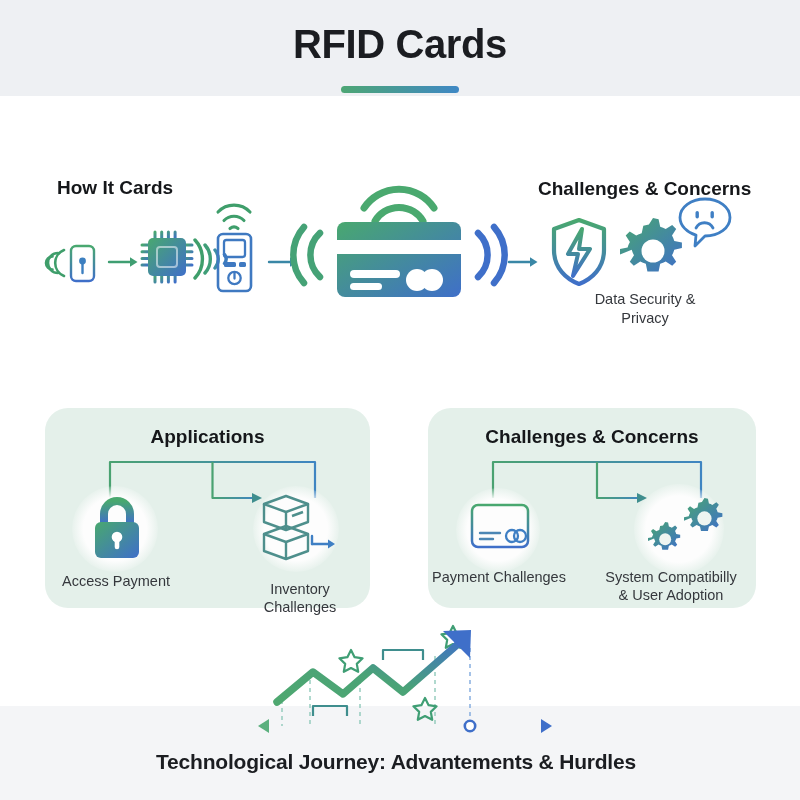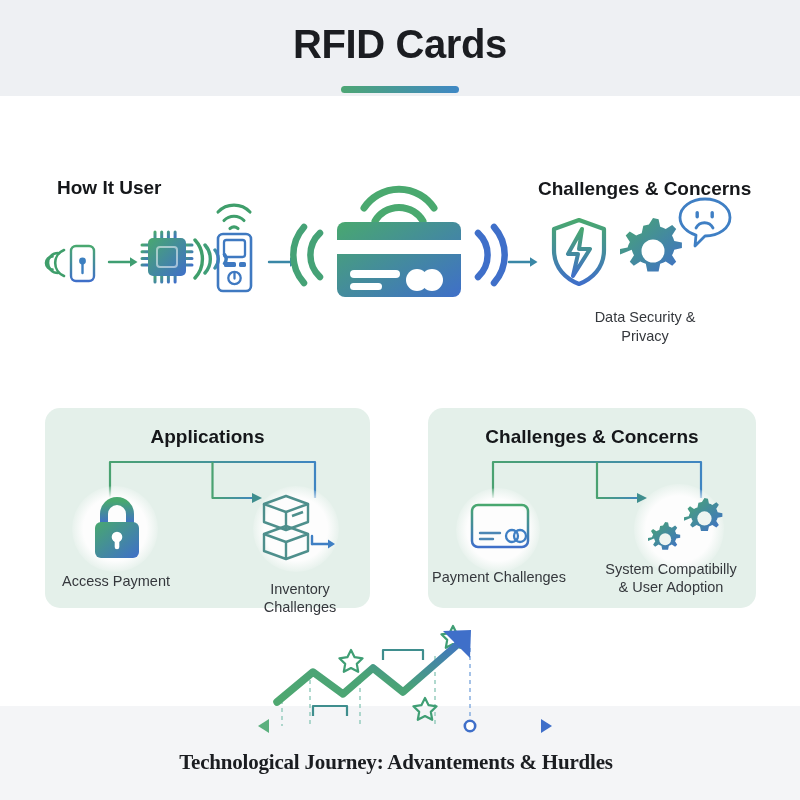"How It User" div.sec-head { text: User -> Cards }
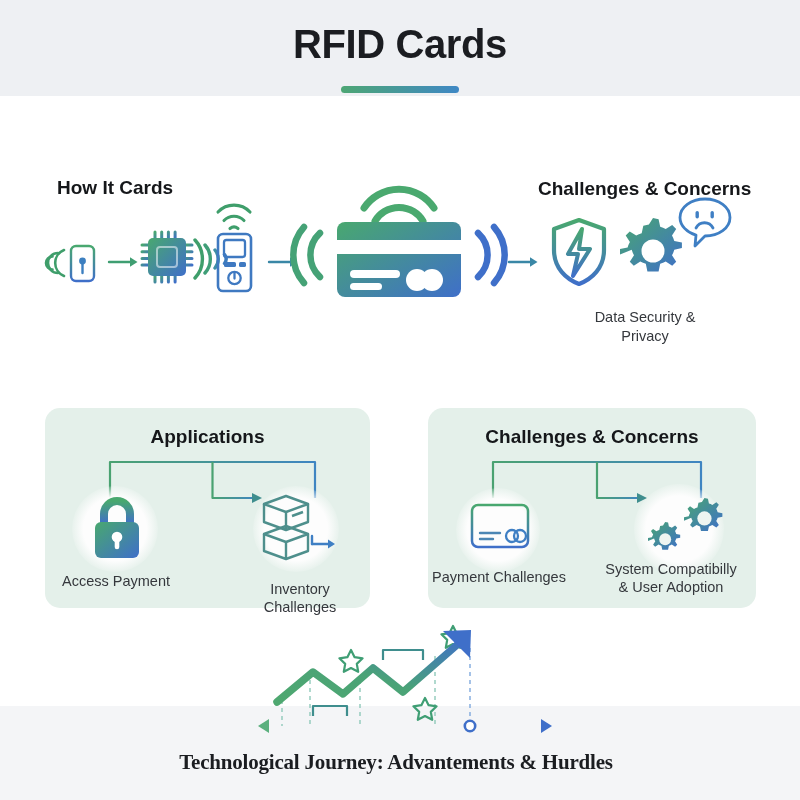"Data Security & Privacy" #cap-datasec { top: 308px -> 290px }
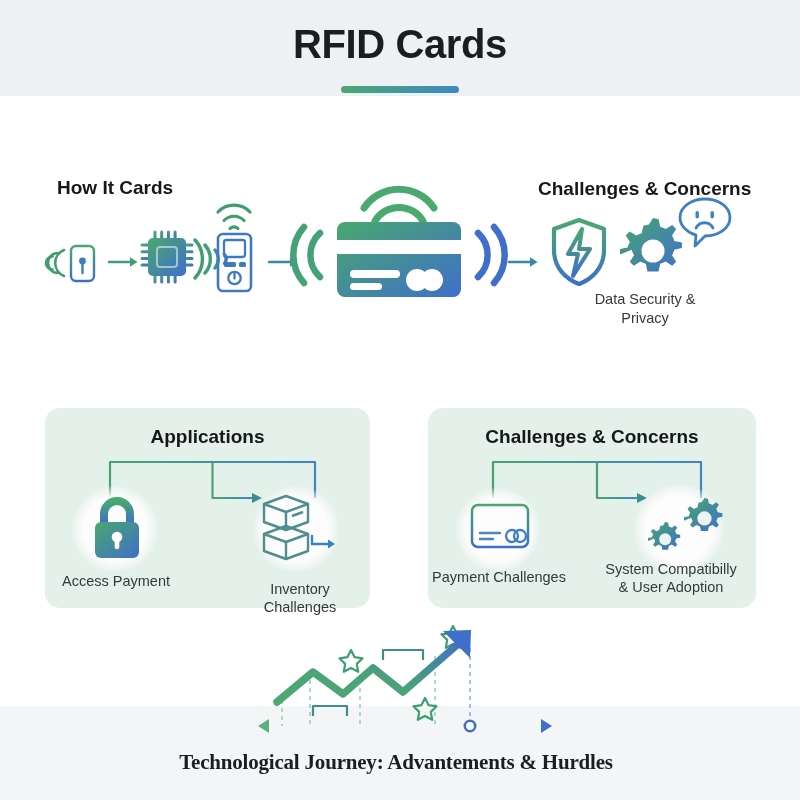"Applications" .panel { border-radius: 15px -> 23px }
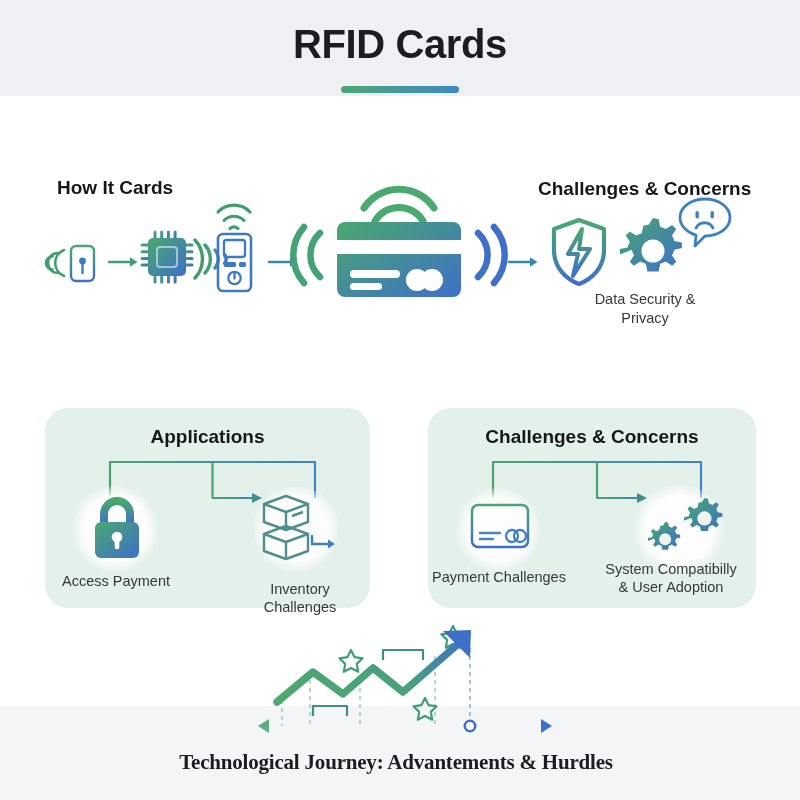"System Compatibilly" div.panel-cap { top: 152px -> 160px }
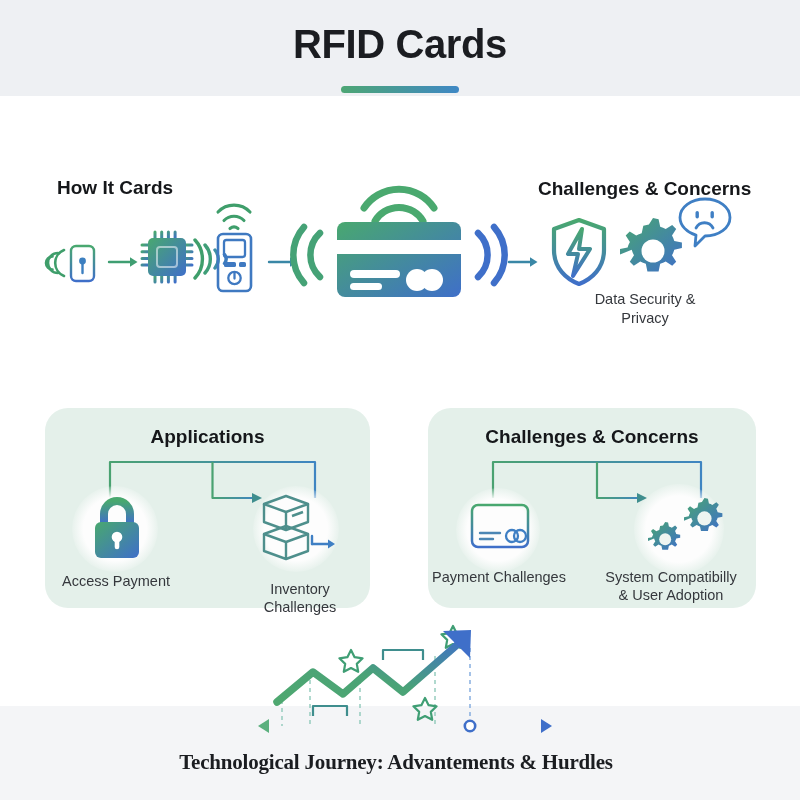"Technological Journey: Advantements &" .bottom-cap { font-family: Liberation Serif, serif -> none }
